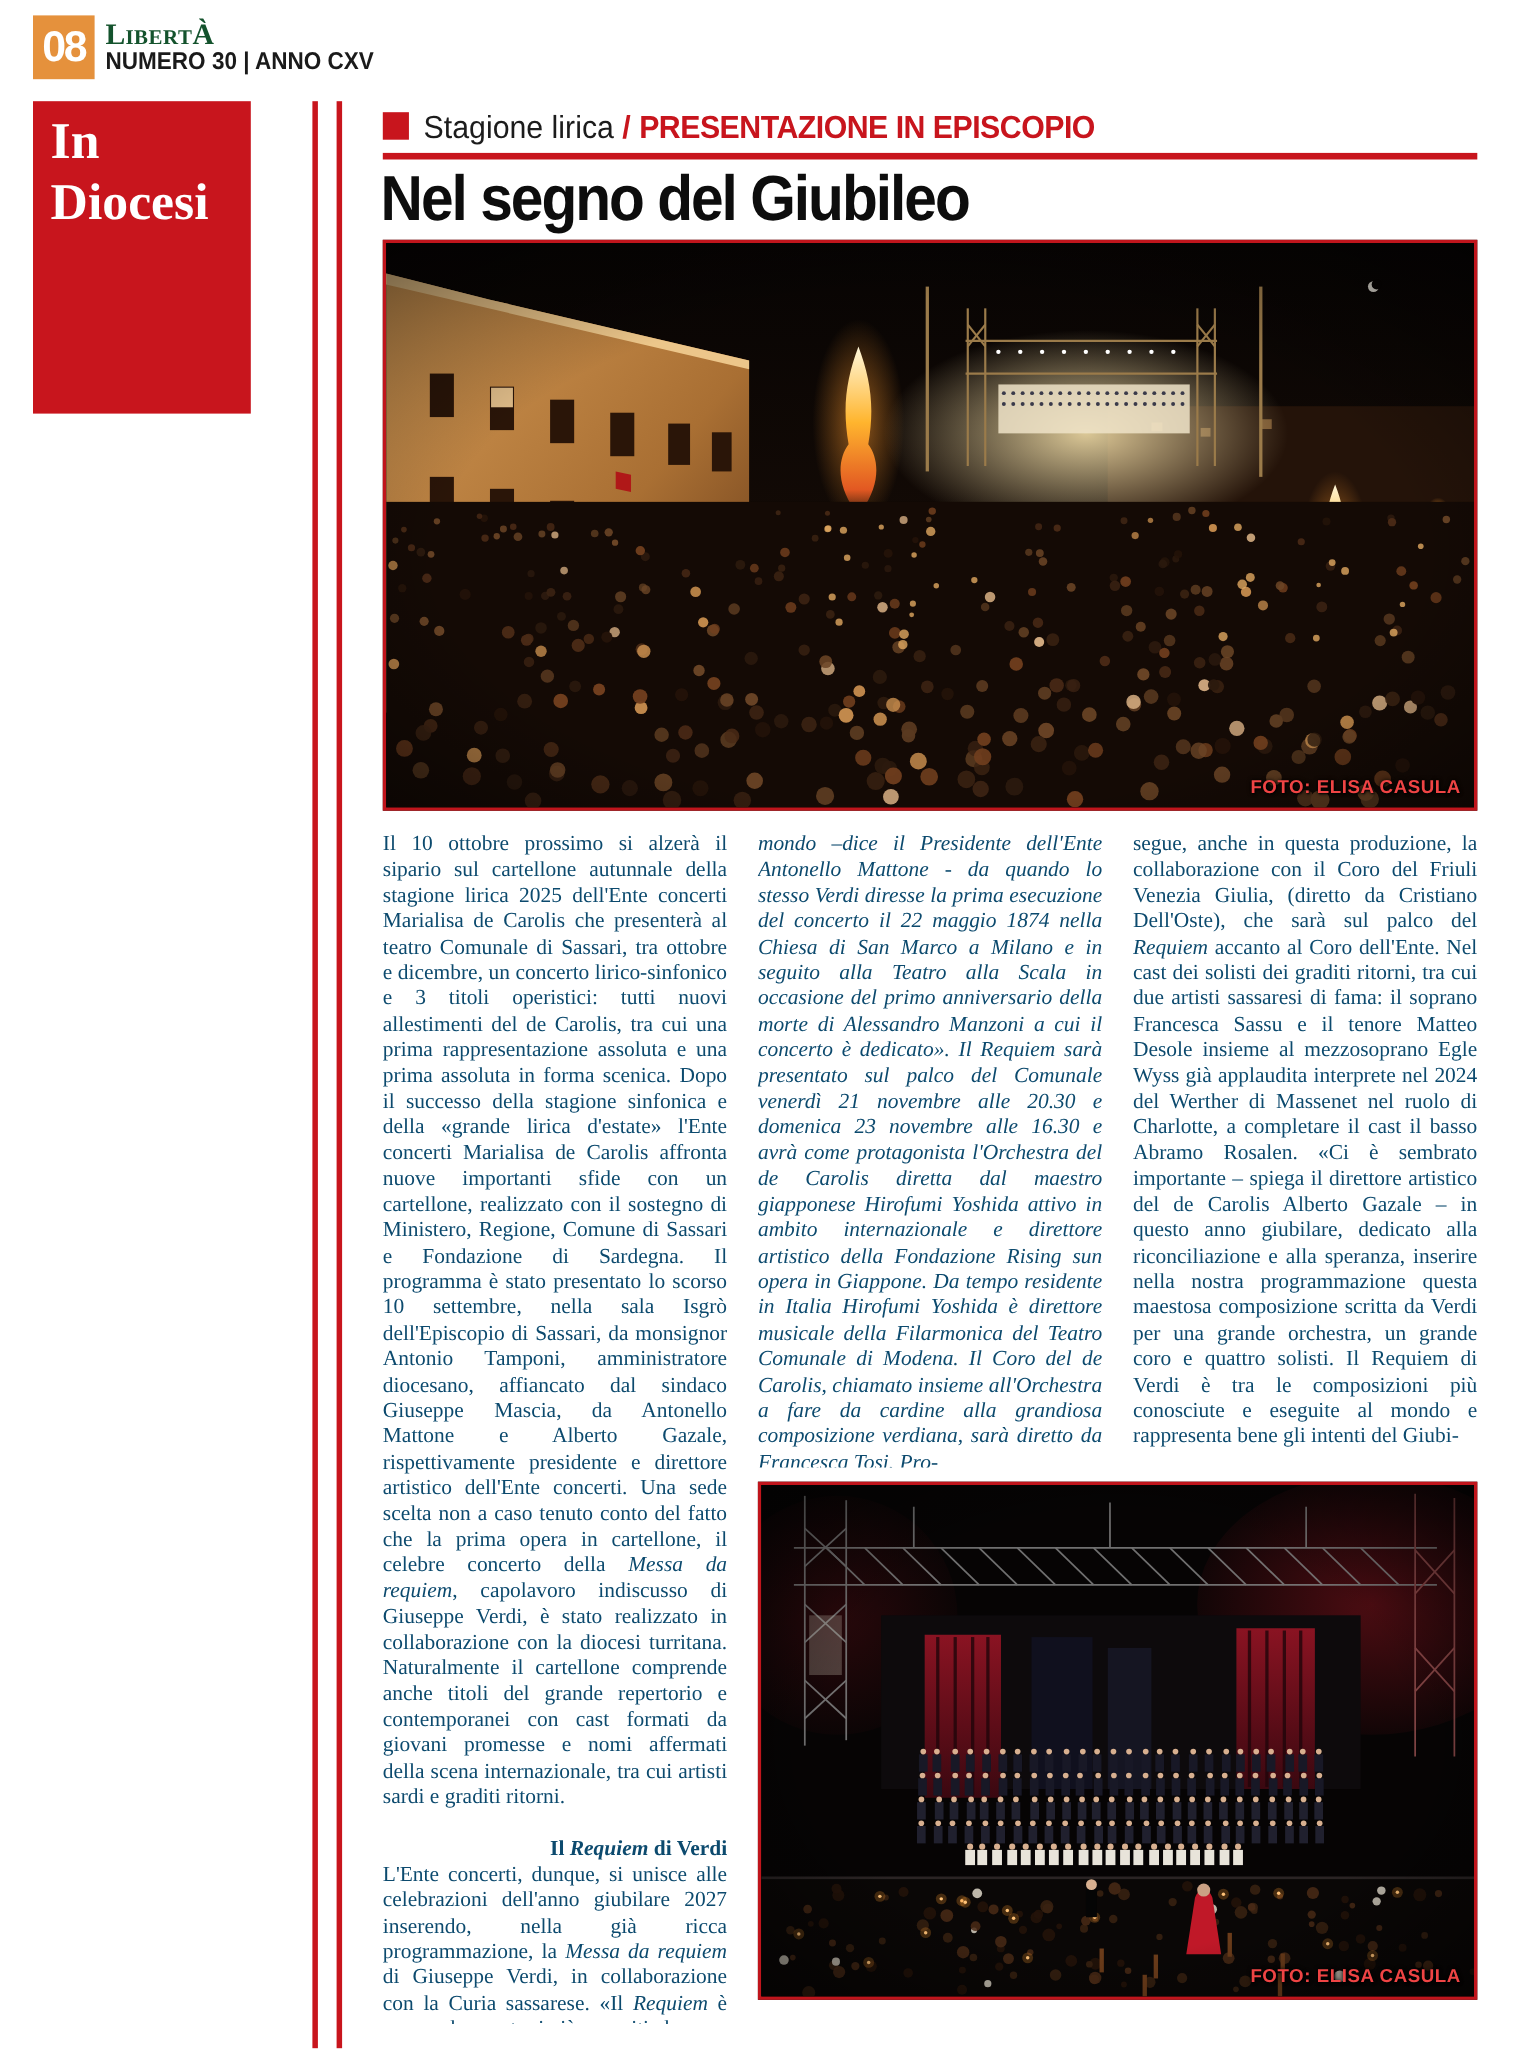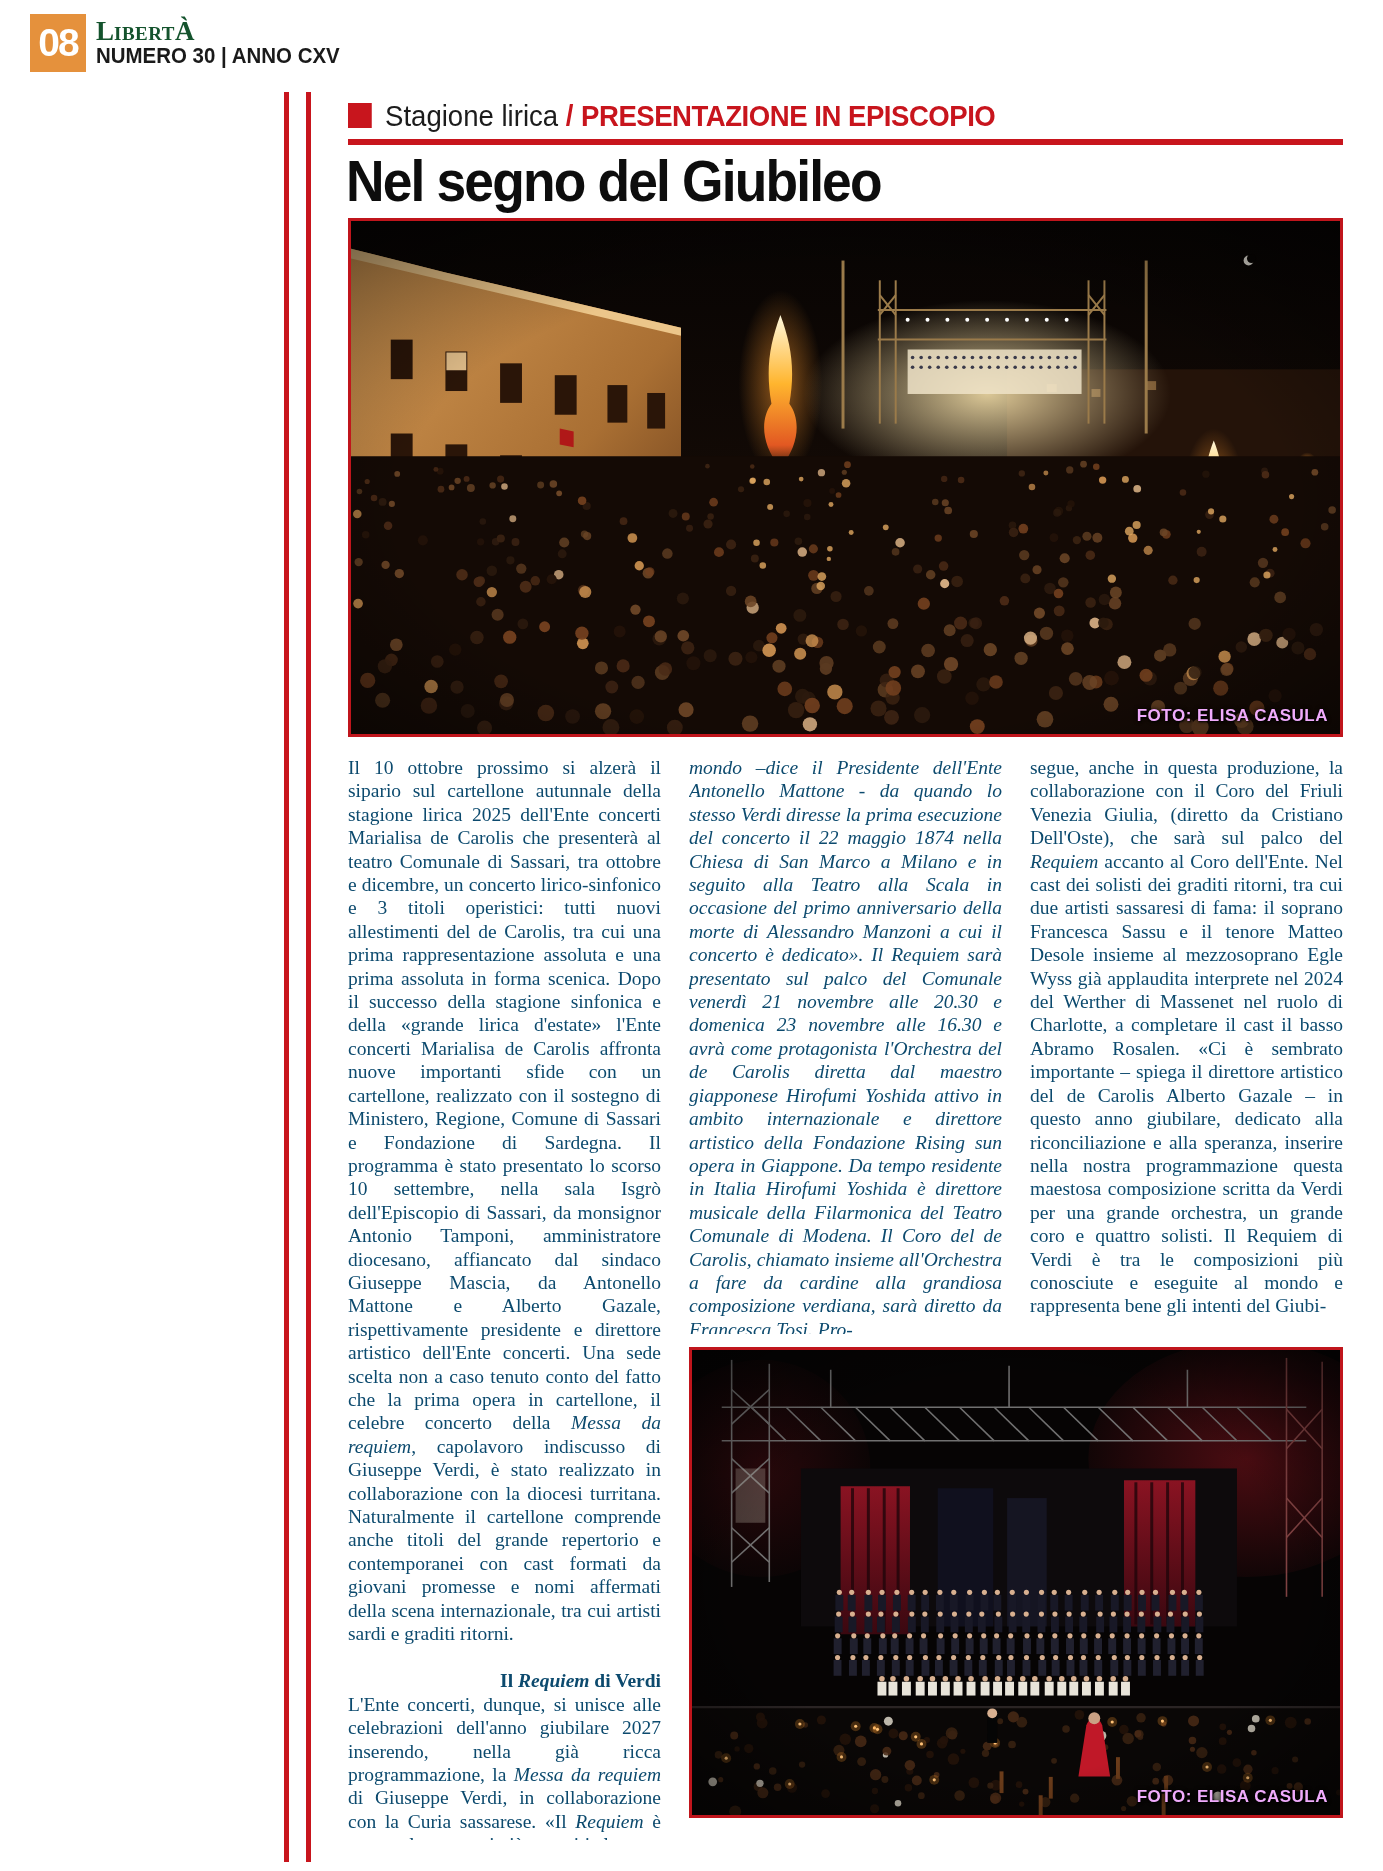"In" div.abs { html: none -> <div> <div>In</div> <div>Diocesi</div> </div> }
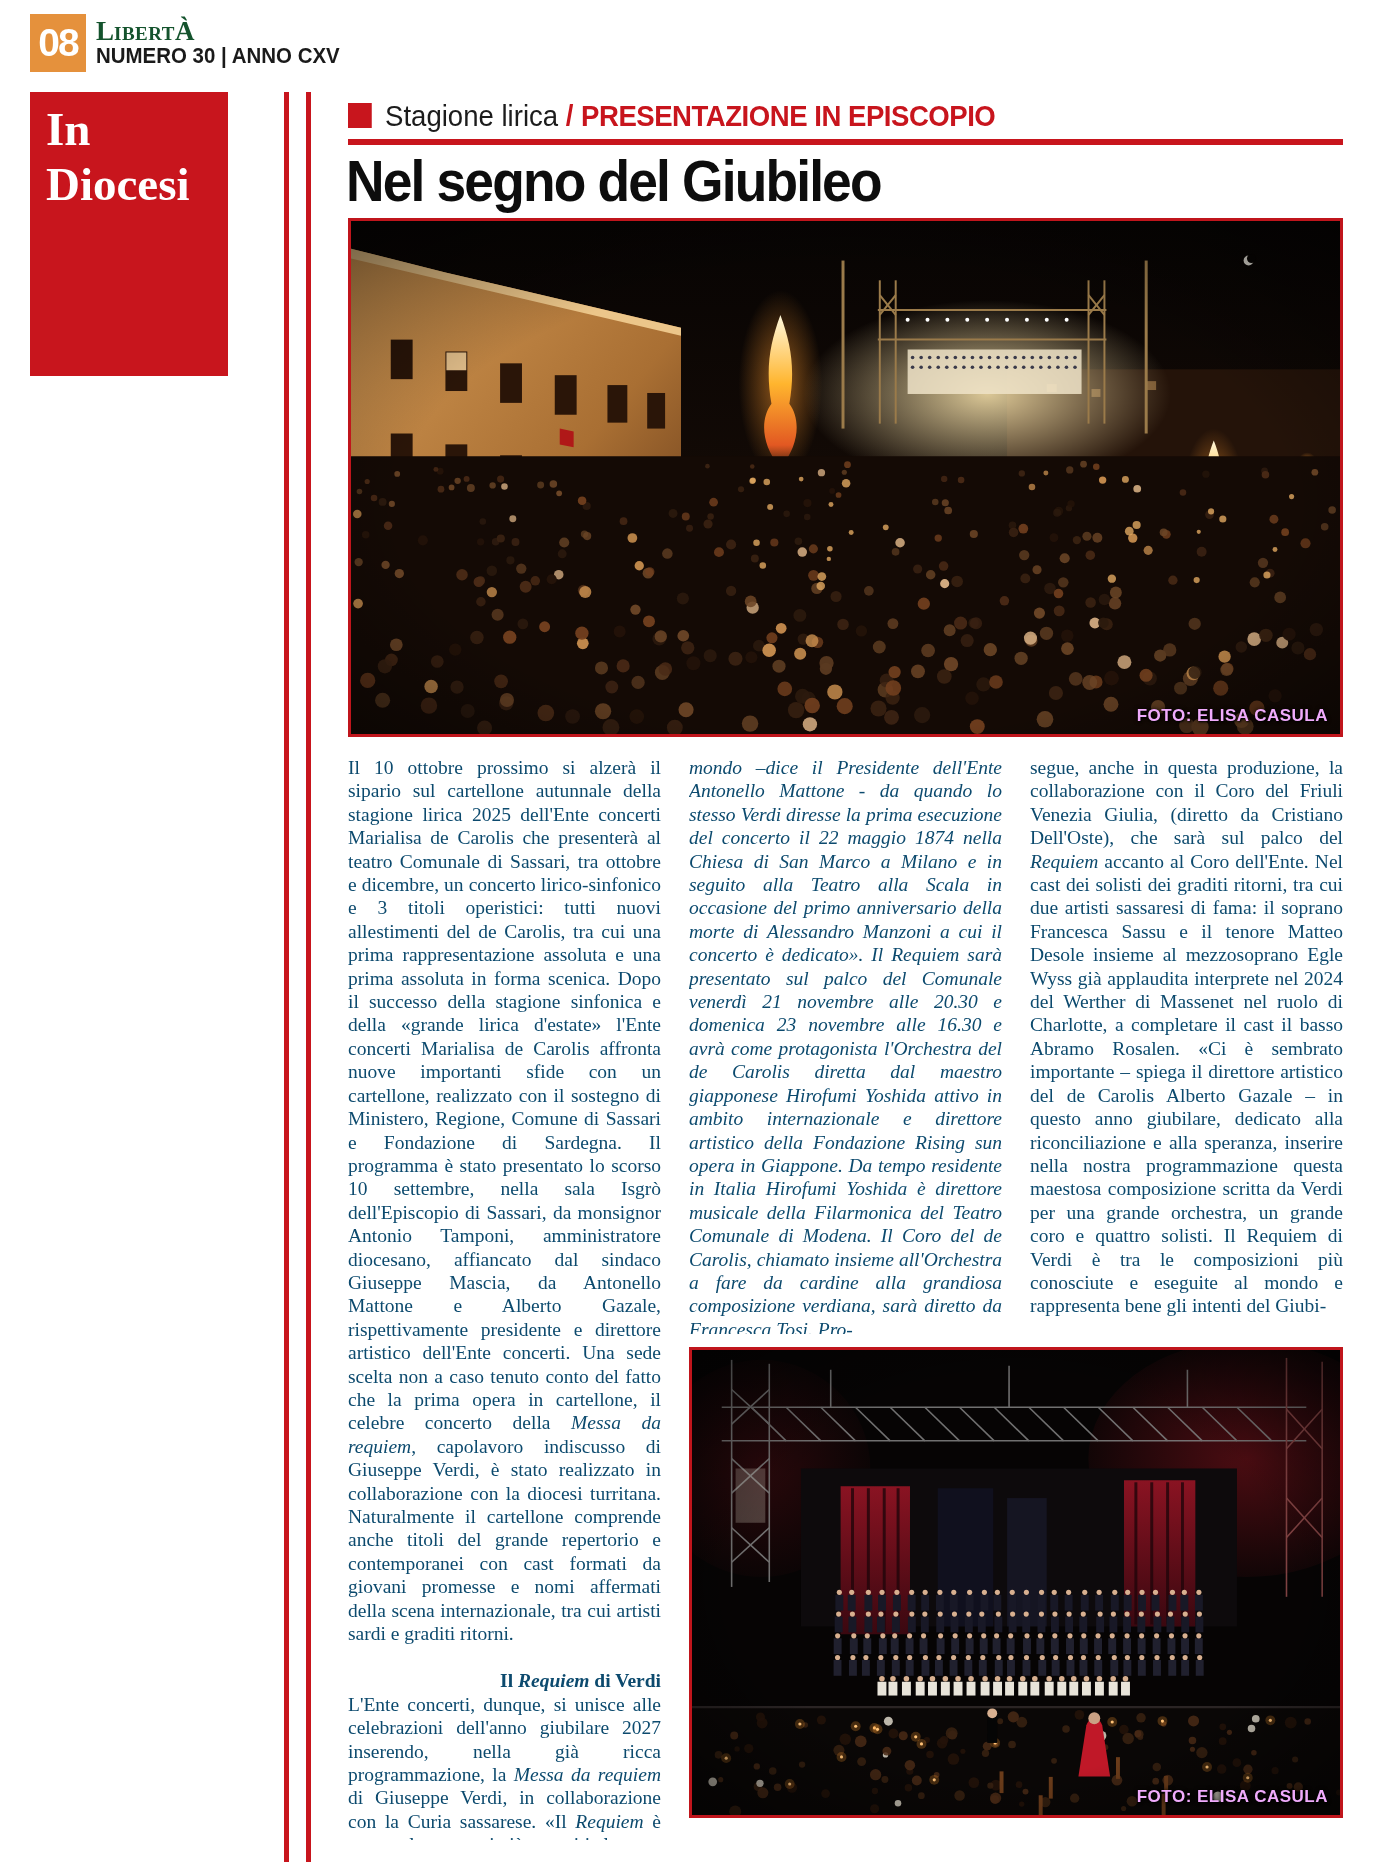"FOTO: ELISA CASULA" .photo-caption { color: #f0abfc -> #ef4444 }
